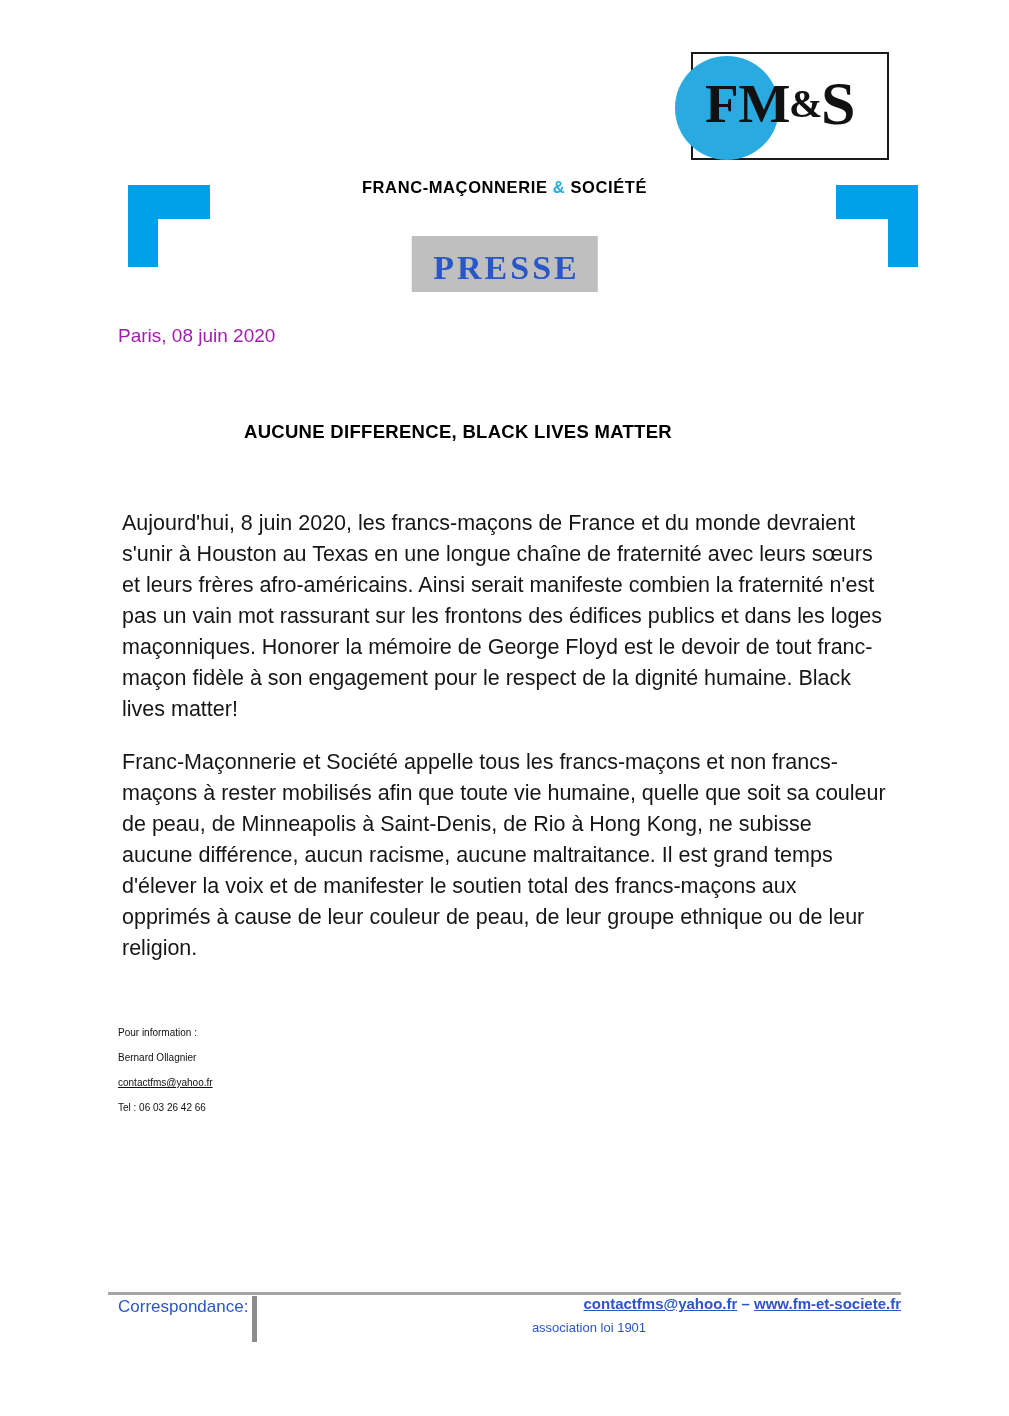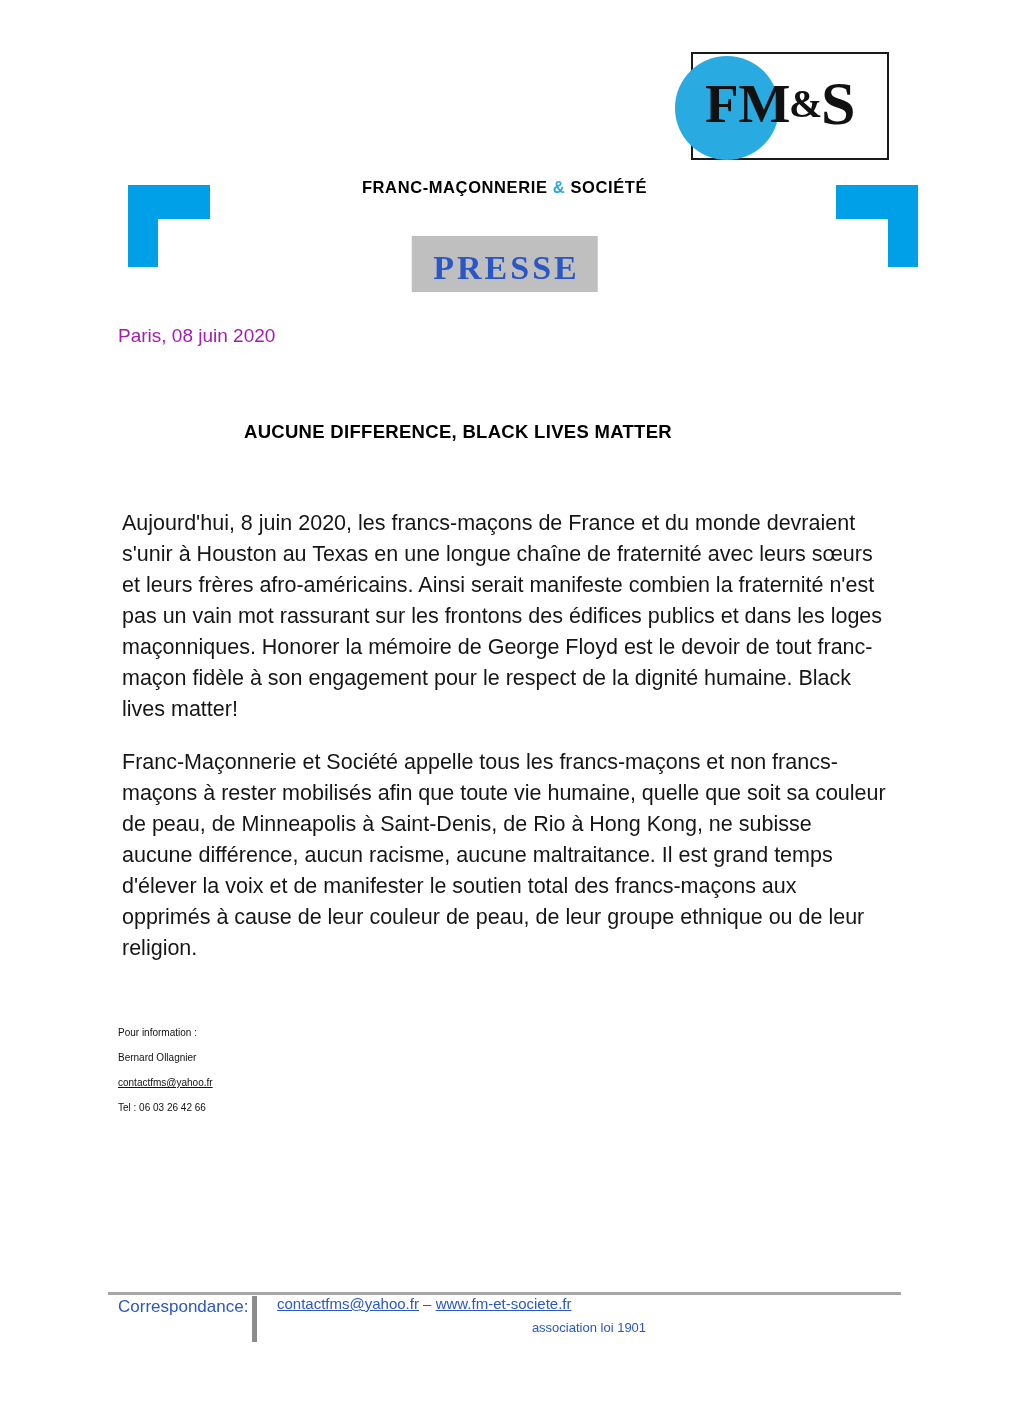"contactfms@yahoo.fr –" .footer-links { font-weight: 400 -> 700; text-align: left -> right }
